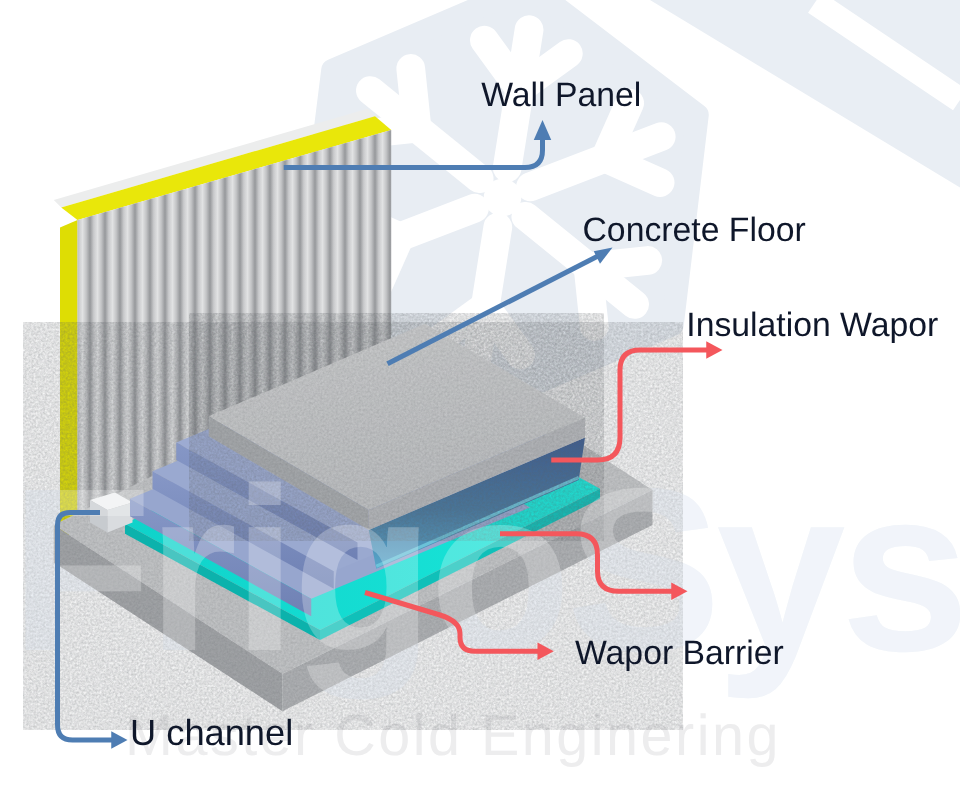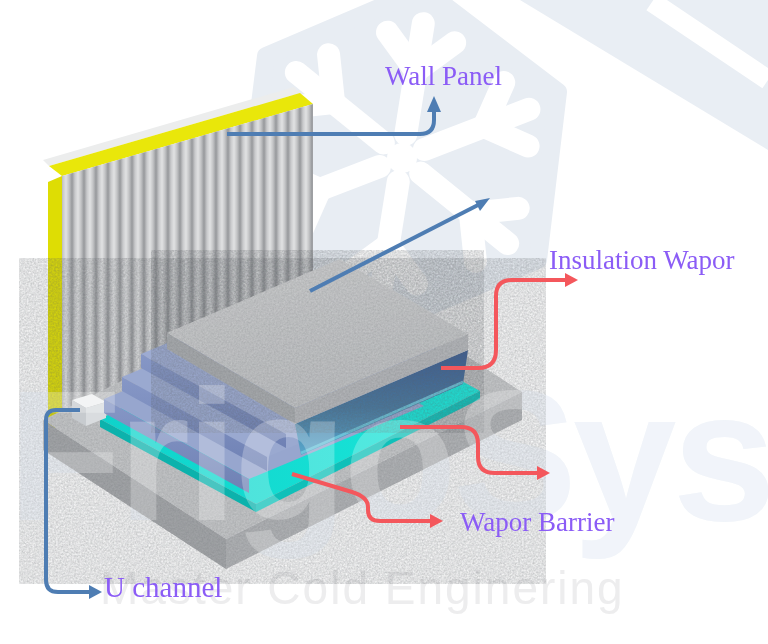"Wall Panel" .lbl { color: #8b5cf6 -> #0f172a; font-family: Liberation Serif, serif -> Liberation Sans, sans-serif }
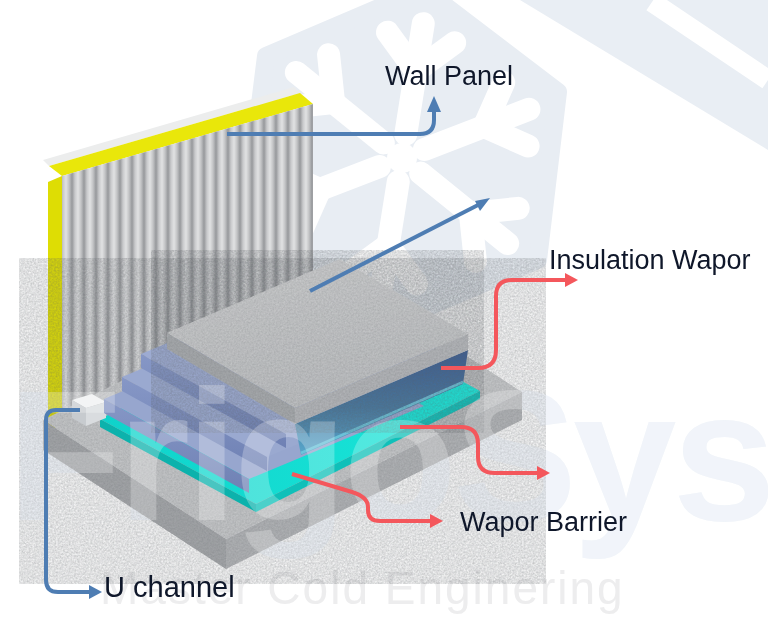"Concrete Floor" div.lbl { html: none -> <div>Concrete Floor</div> }
